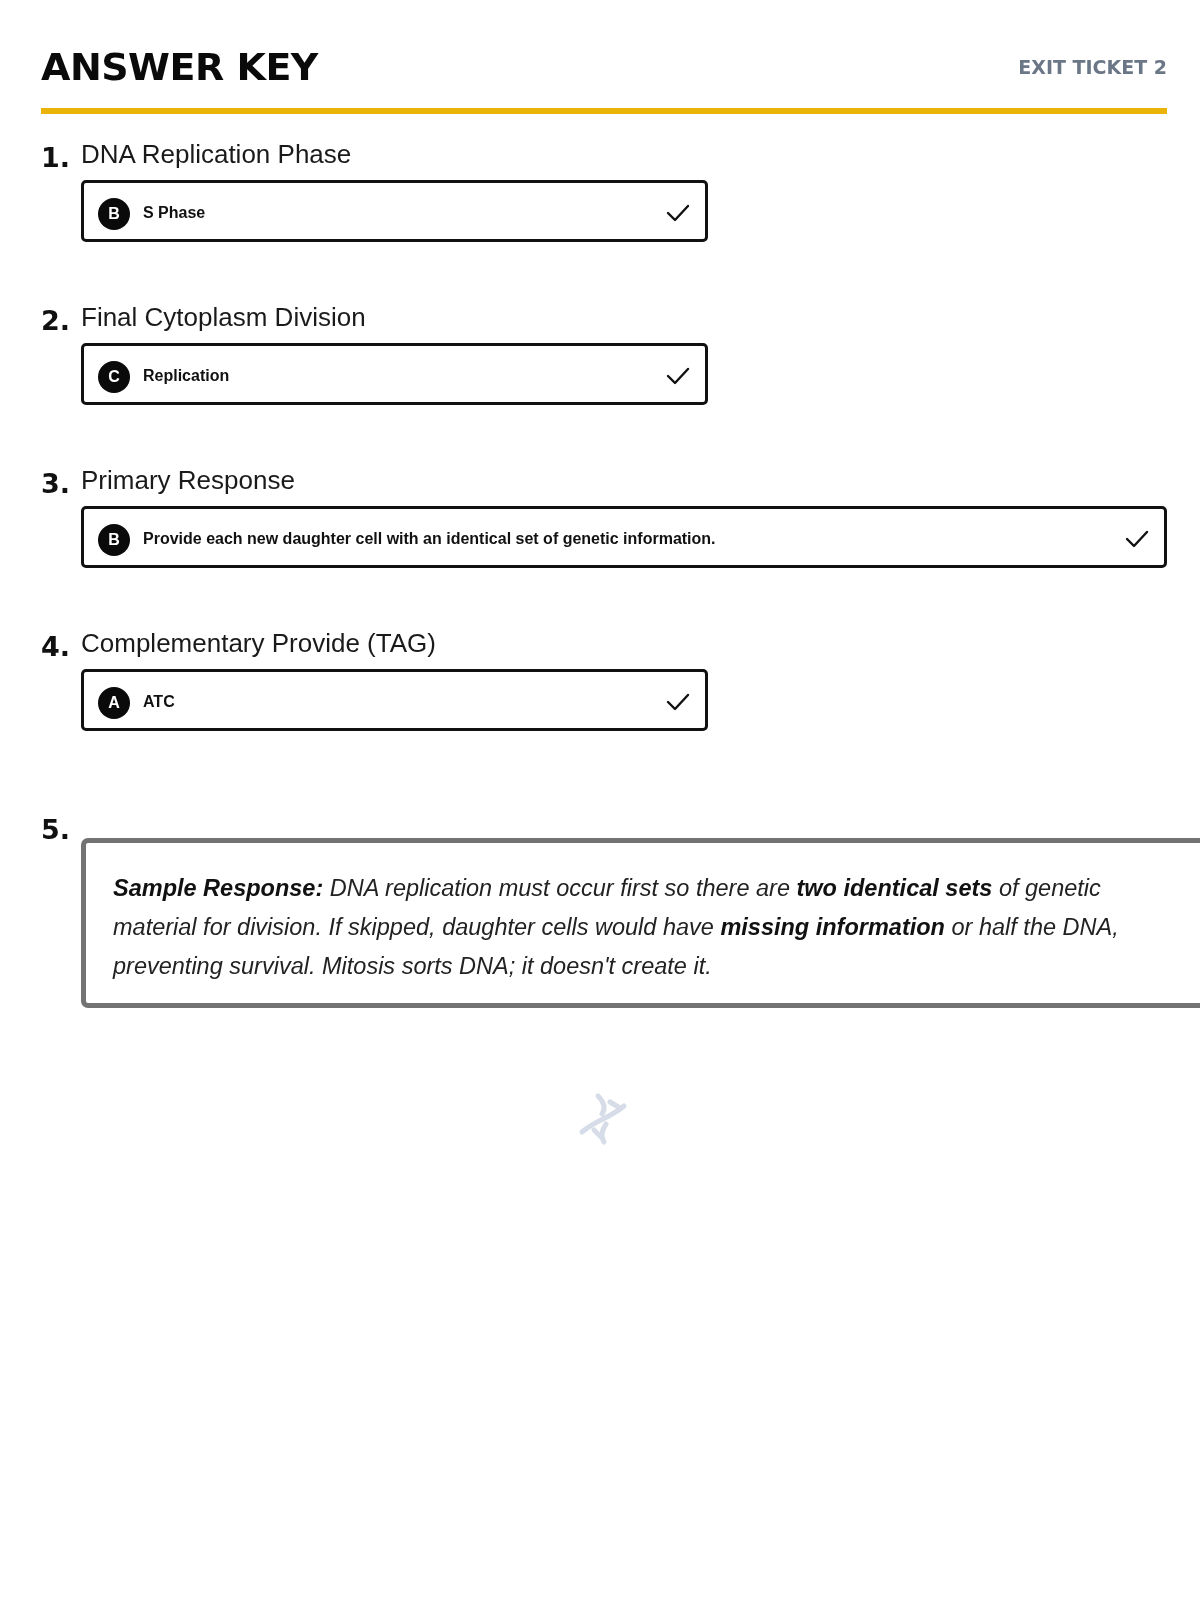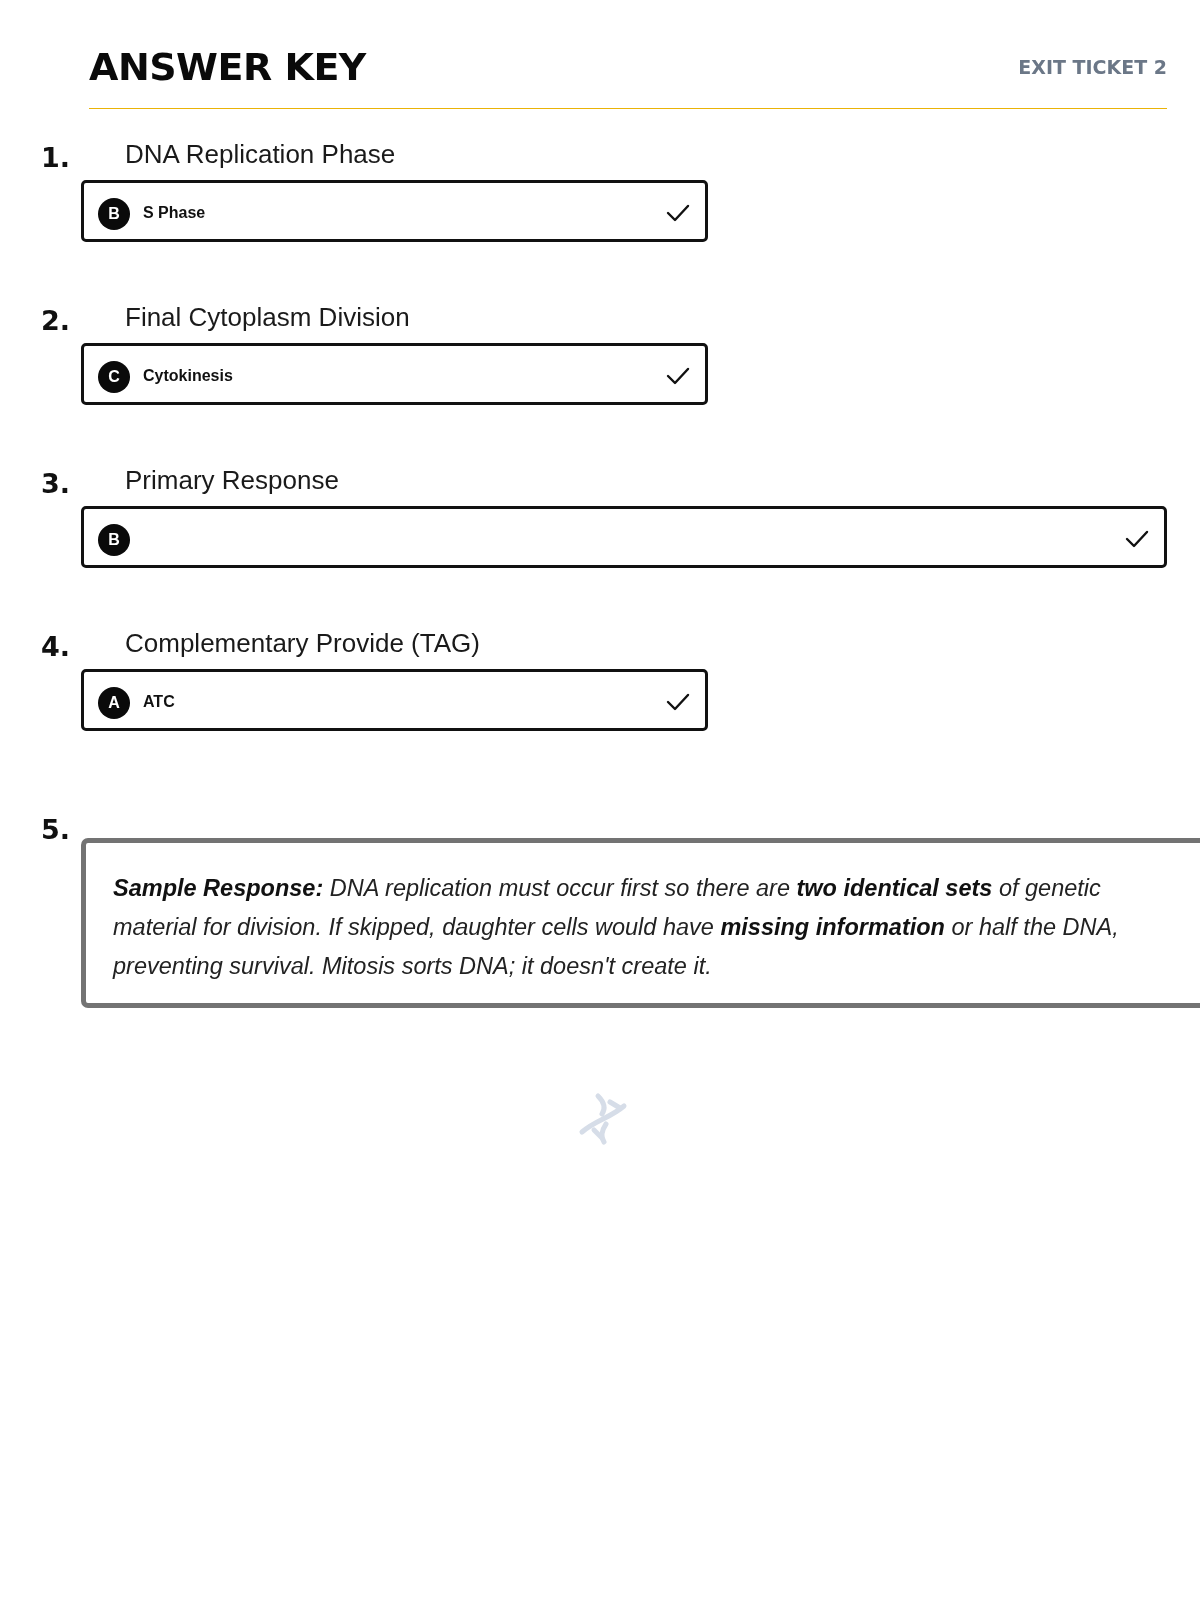"ANSWER KEY" .header { border-bottom: 1px solid #eab308 -> 6px solid #eab308; margin-left: 48px -> none }
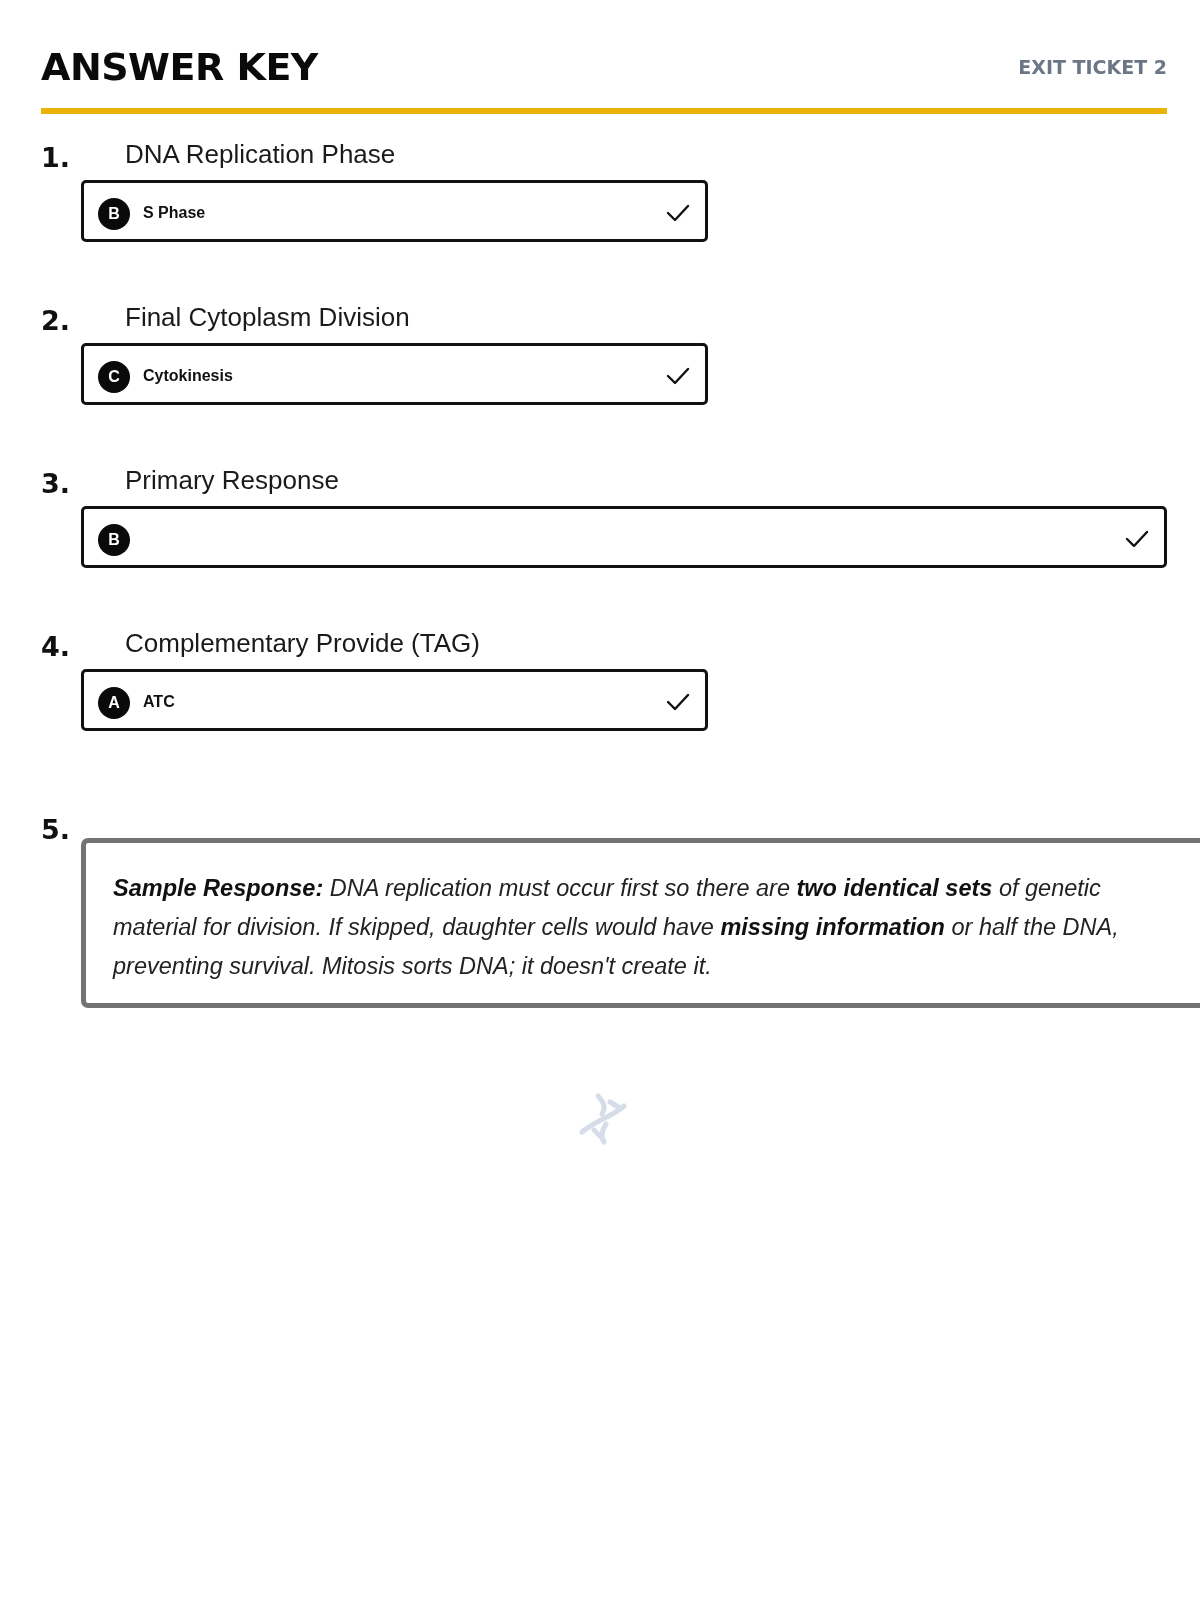"DNA Replication Phase" .qlabel { margin-left: 44px -> none }
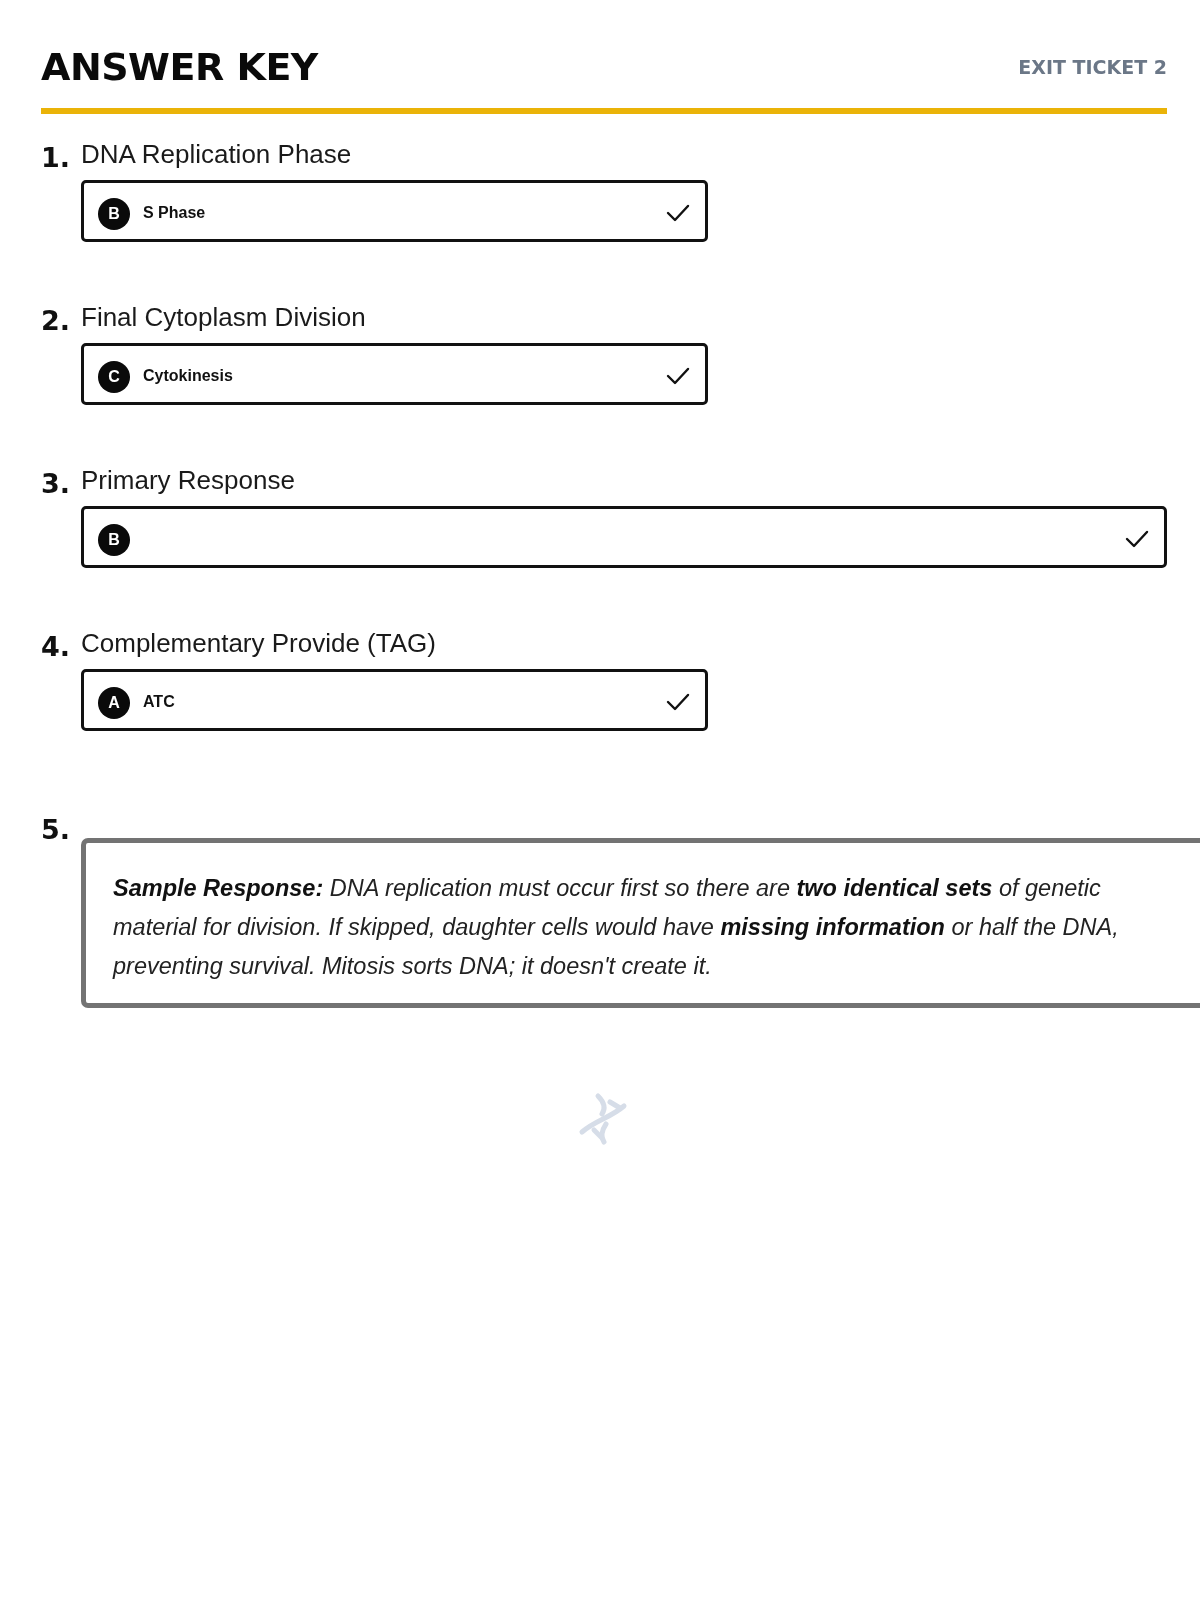"Cytokinesis" span.atext { text: Cytokinesis -> Replication }
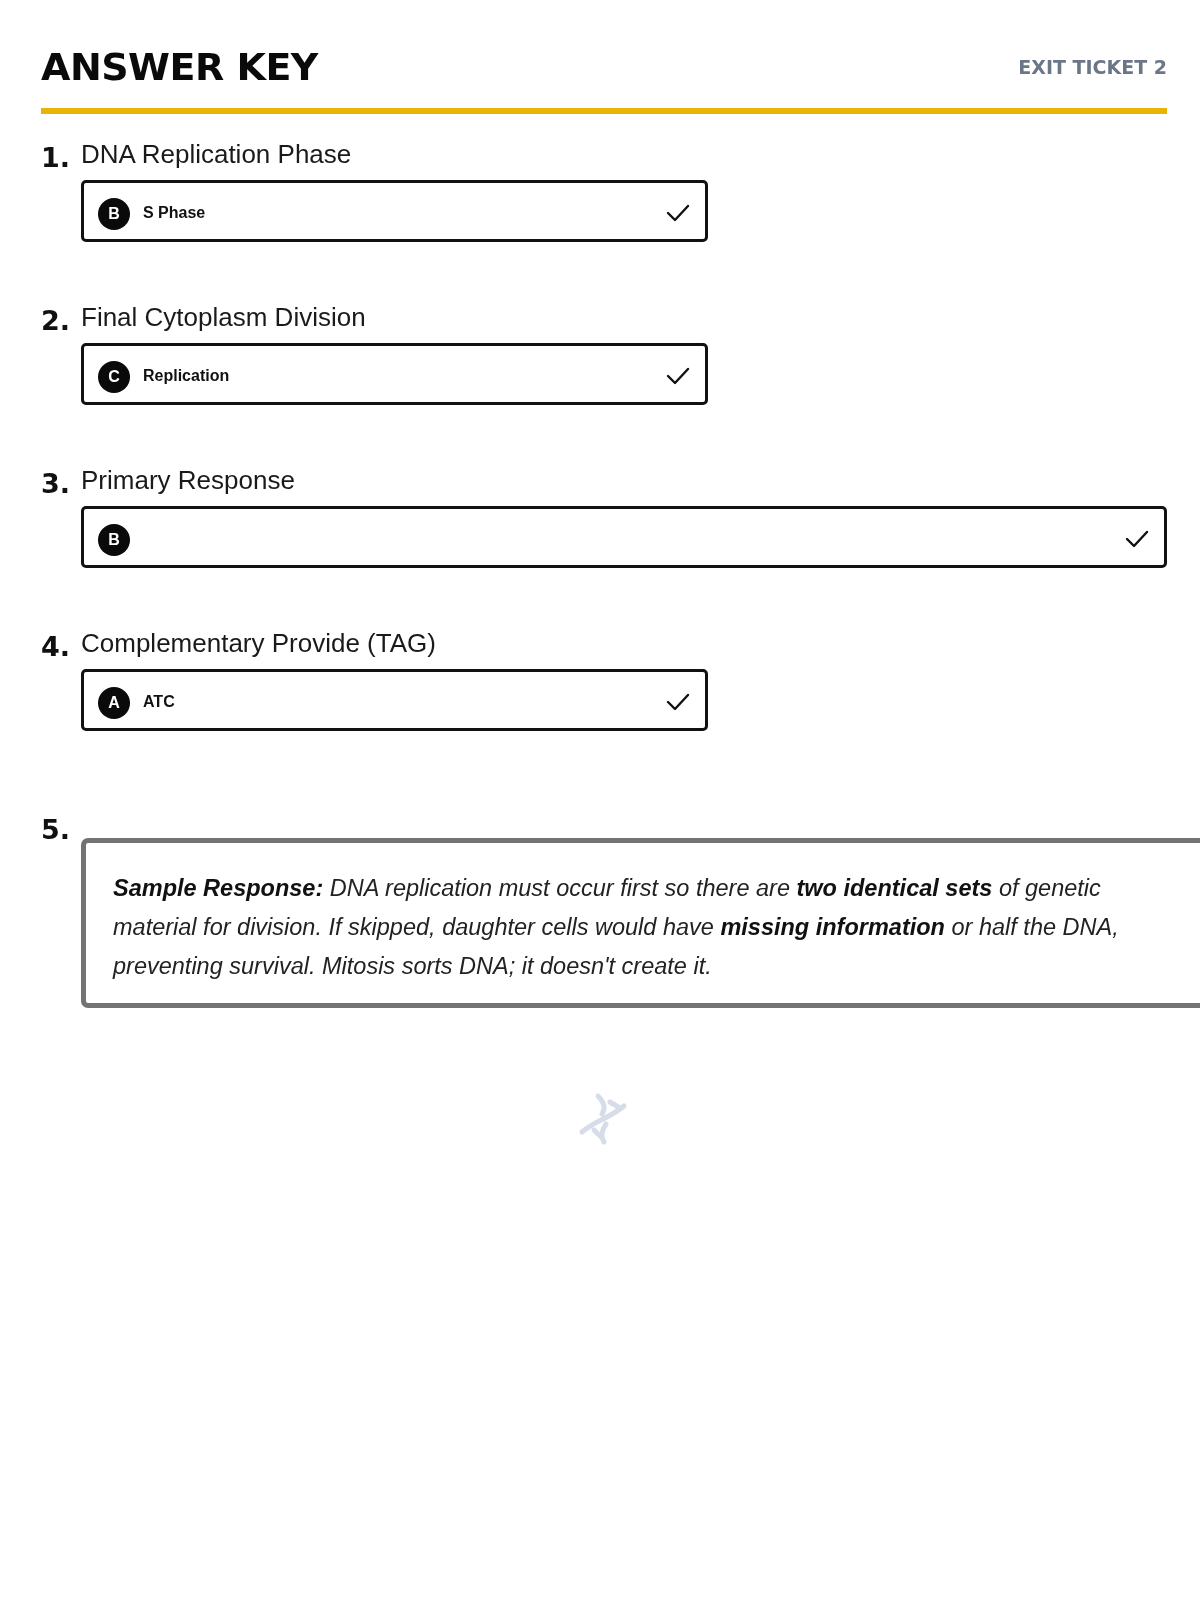"Provide each new daughter cell" span.atext { html: none -> <span>Provide each new daughter cell with an identical set of genetic information.</span> }
